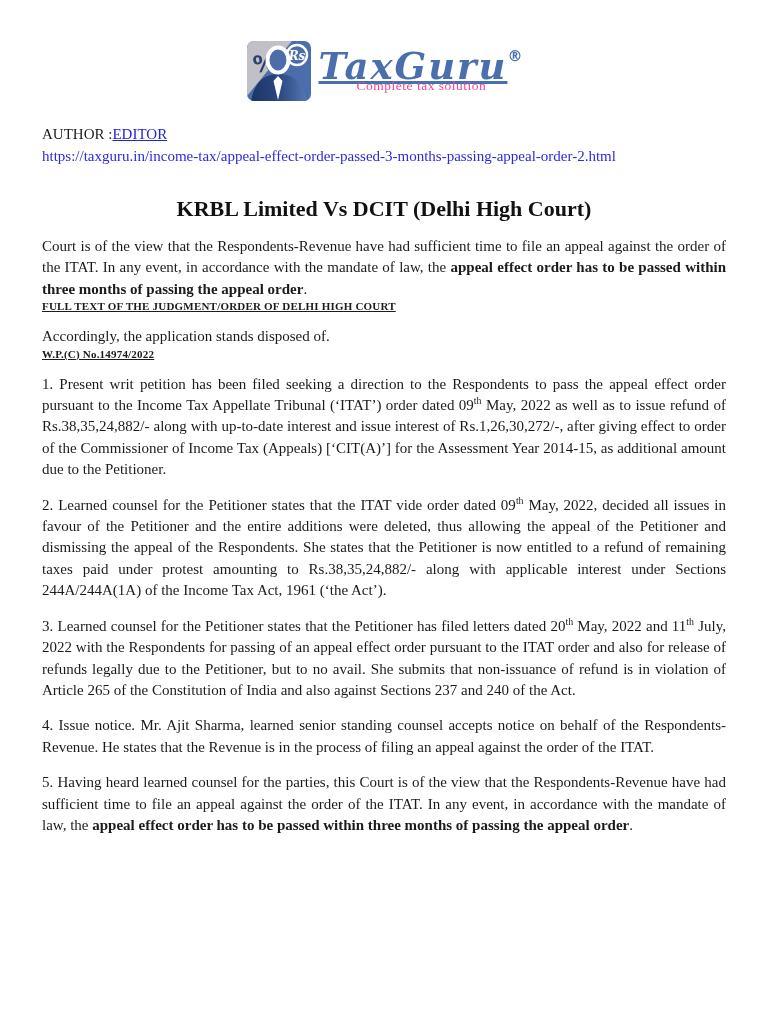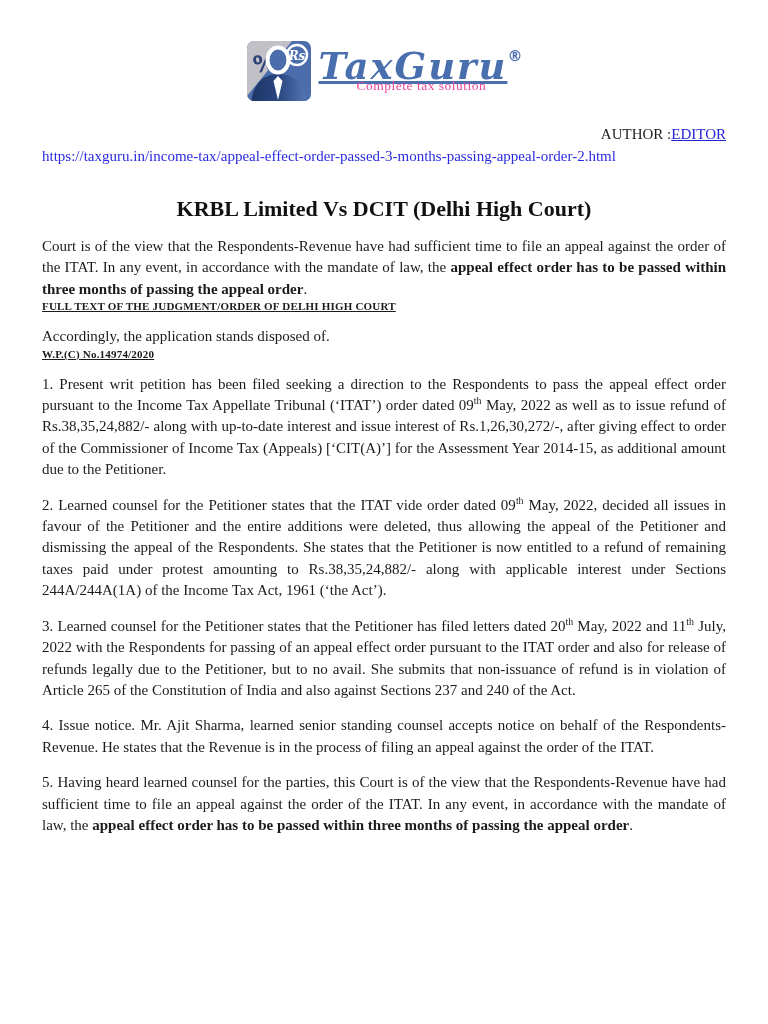"AUTHOR :EDITOR" .author-line { text-align: right -> left }
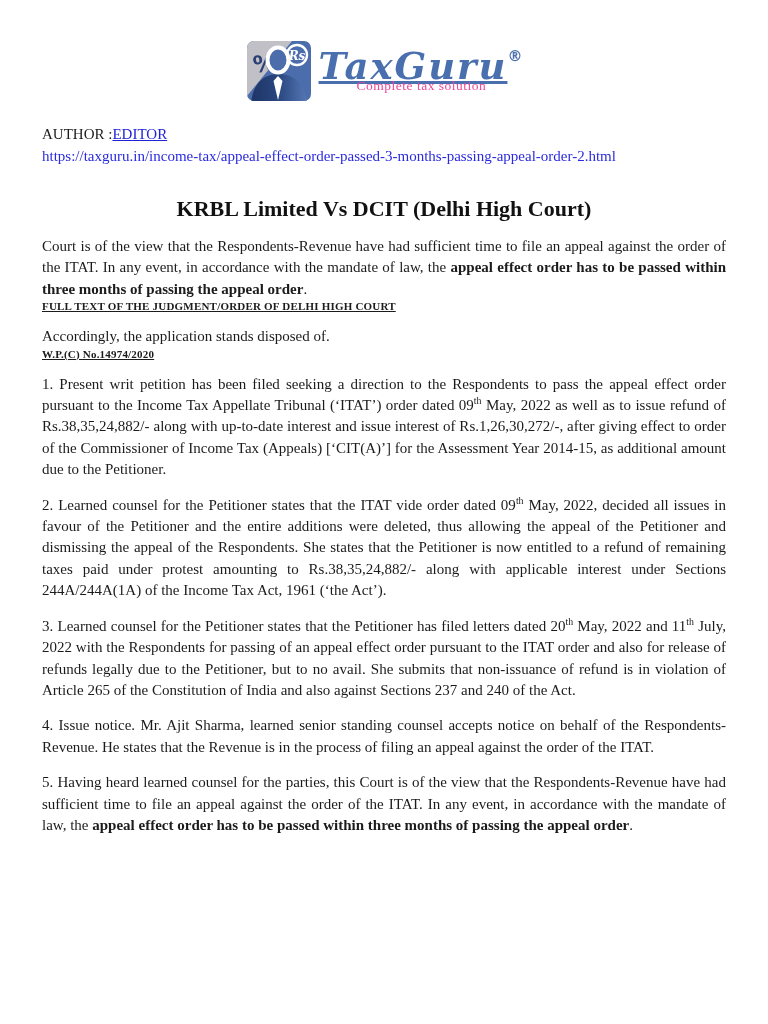"W.P.(C) No.14974/2020" div.section-head { text: No.14974/2020 -> No.14974/2022 }
